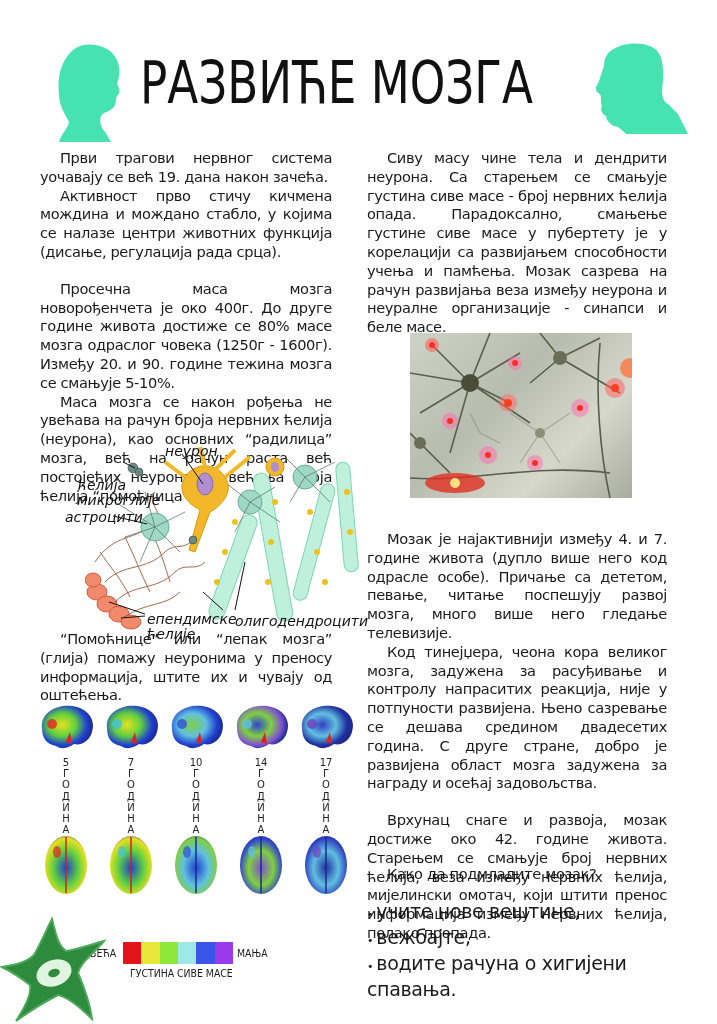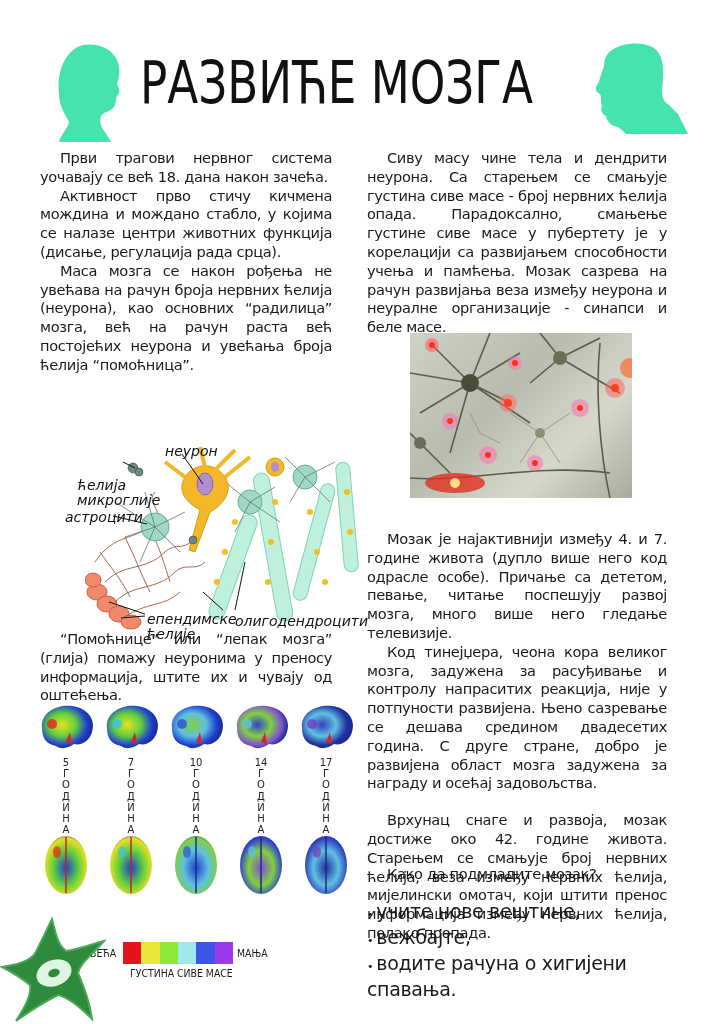"Први трагови нервног система уочавају" p { text: 18 -> 19 }
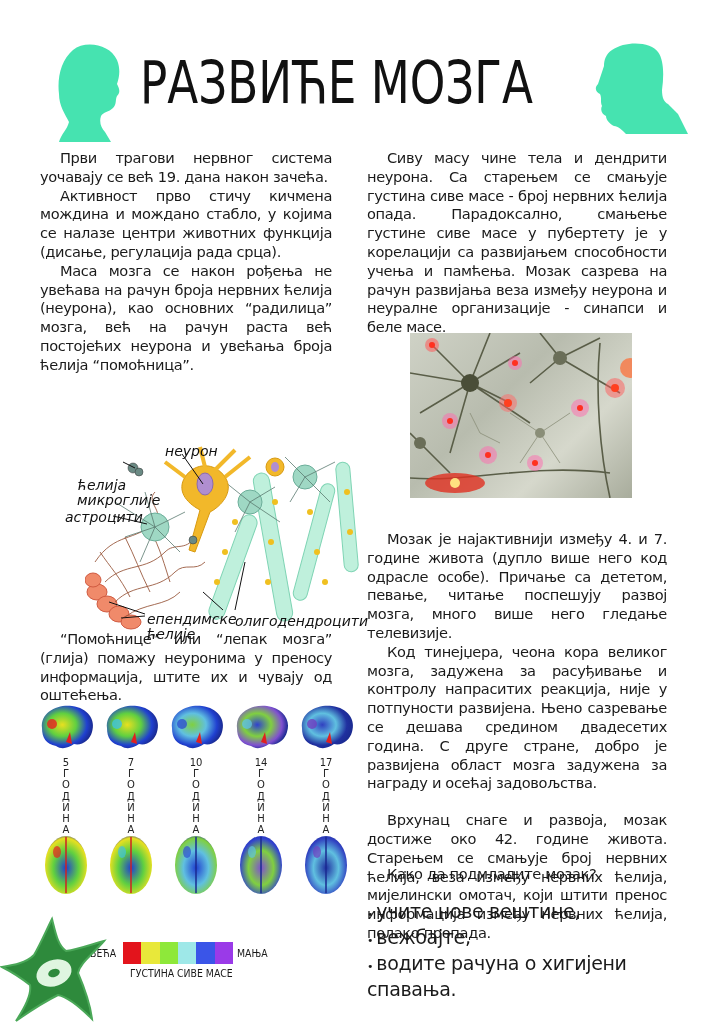"Просечна маса мозга новорођенчета је" p.gap { html: none -> <p>Просечна маса мозга новорођенчета је око 400г. До друге године живота достиже се 80% масе мозга одраслог човека (1250г - 1600г). Између 20. и 90. године тежина мозга се смањује 5-10%.</p> }
